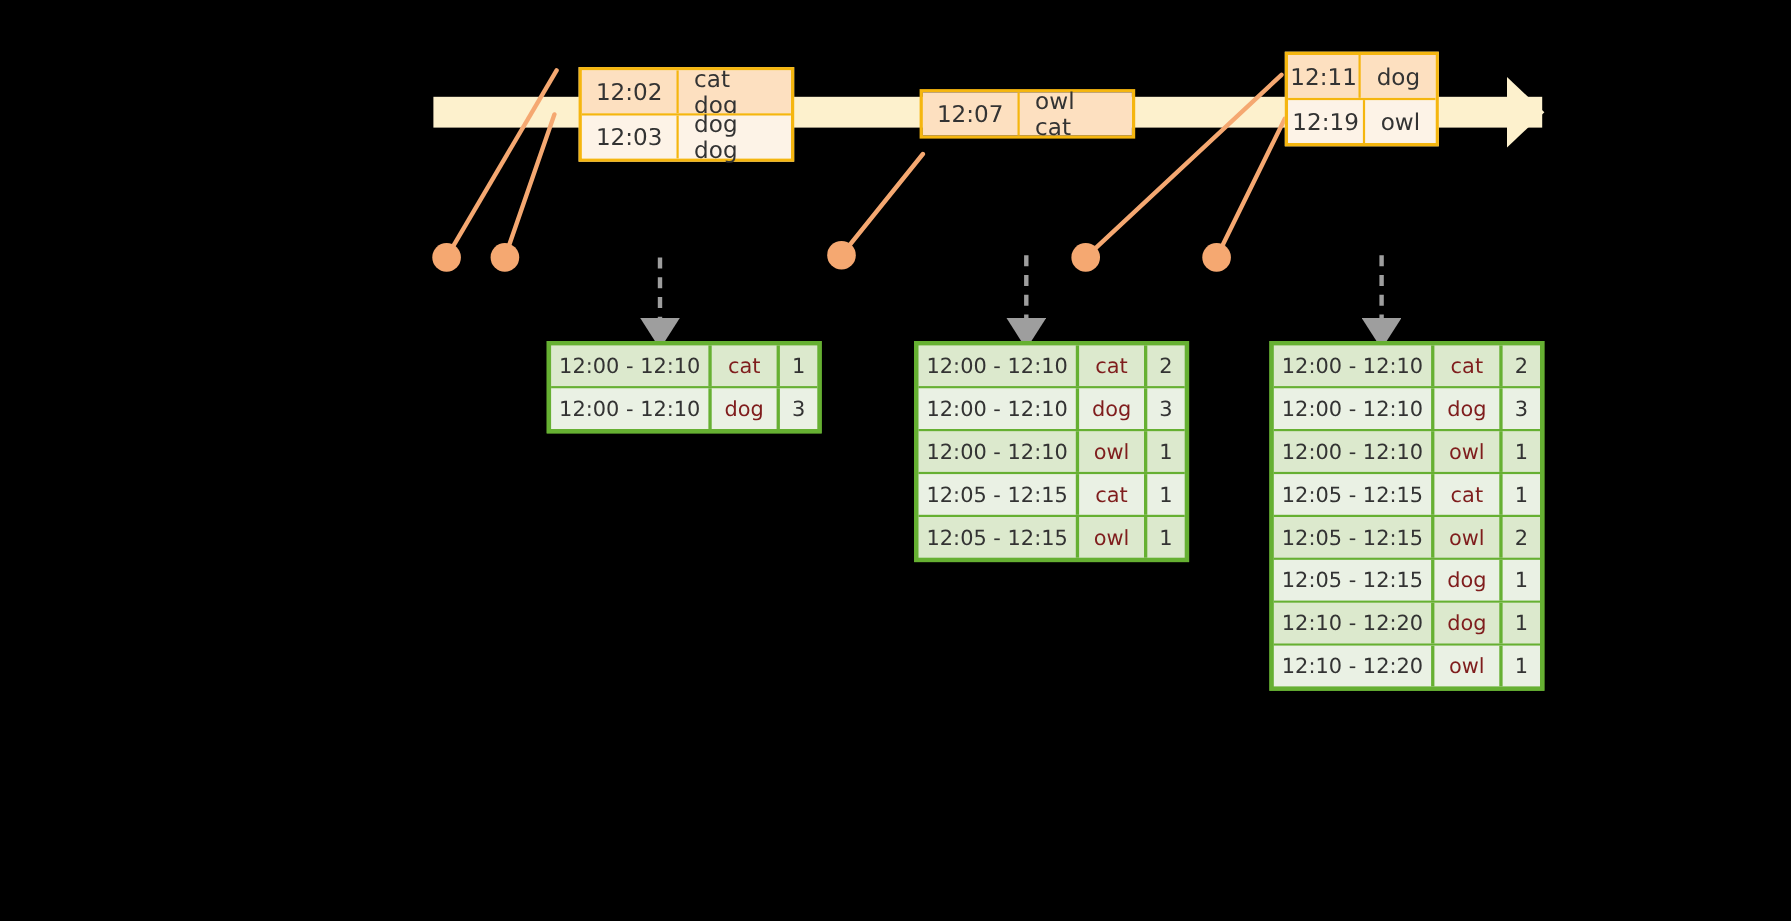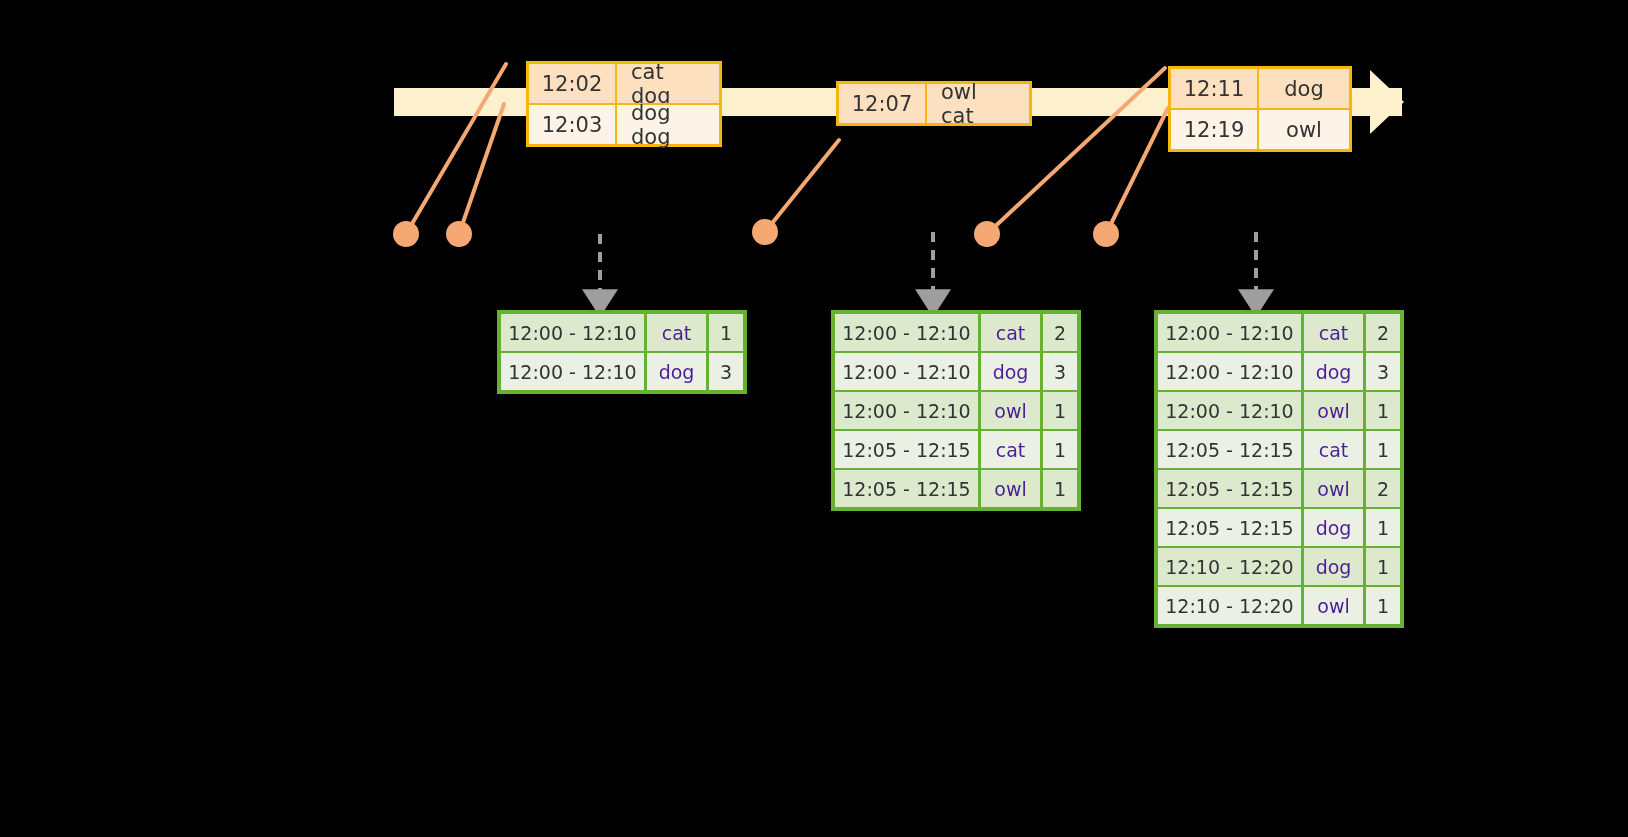"12:11" #event-box-3 { top: 66px -> 47px; width: 184px -> 140px }
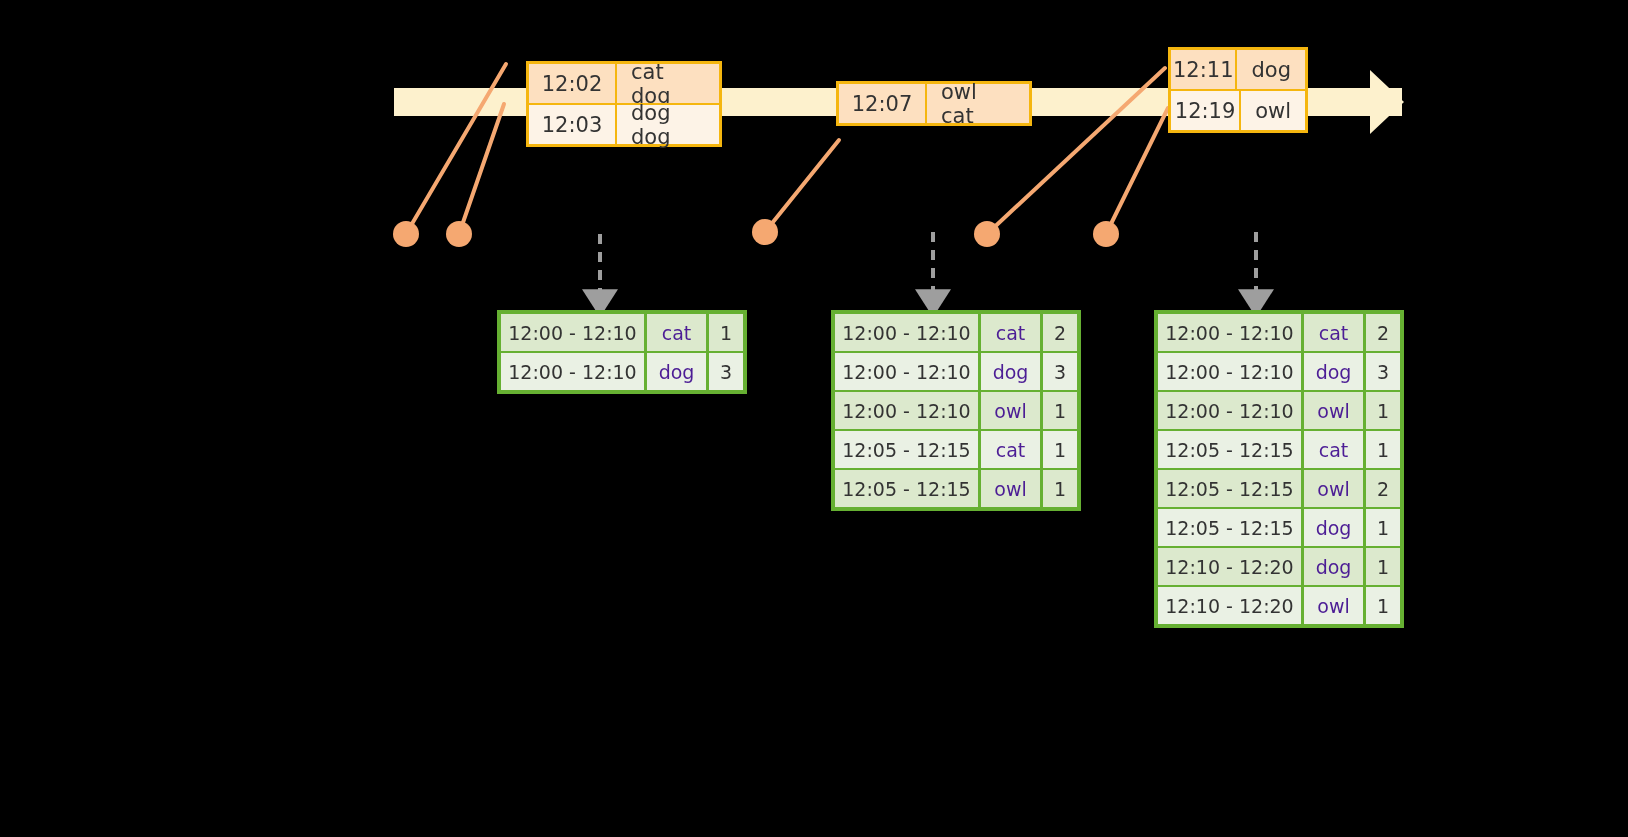"cat" .res-word { color: #4c1d95 -> #7f1d1d }
